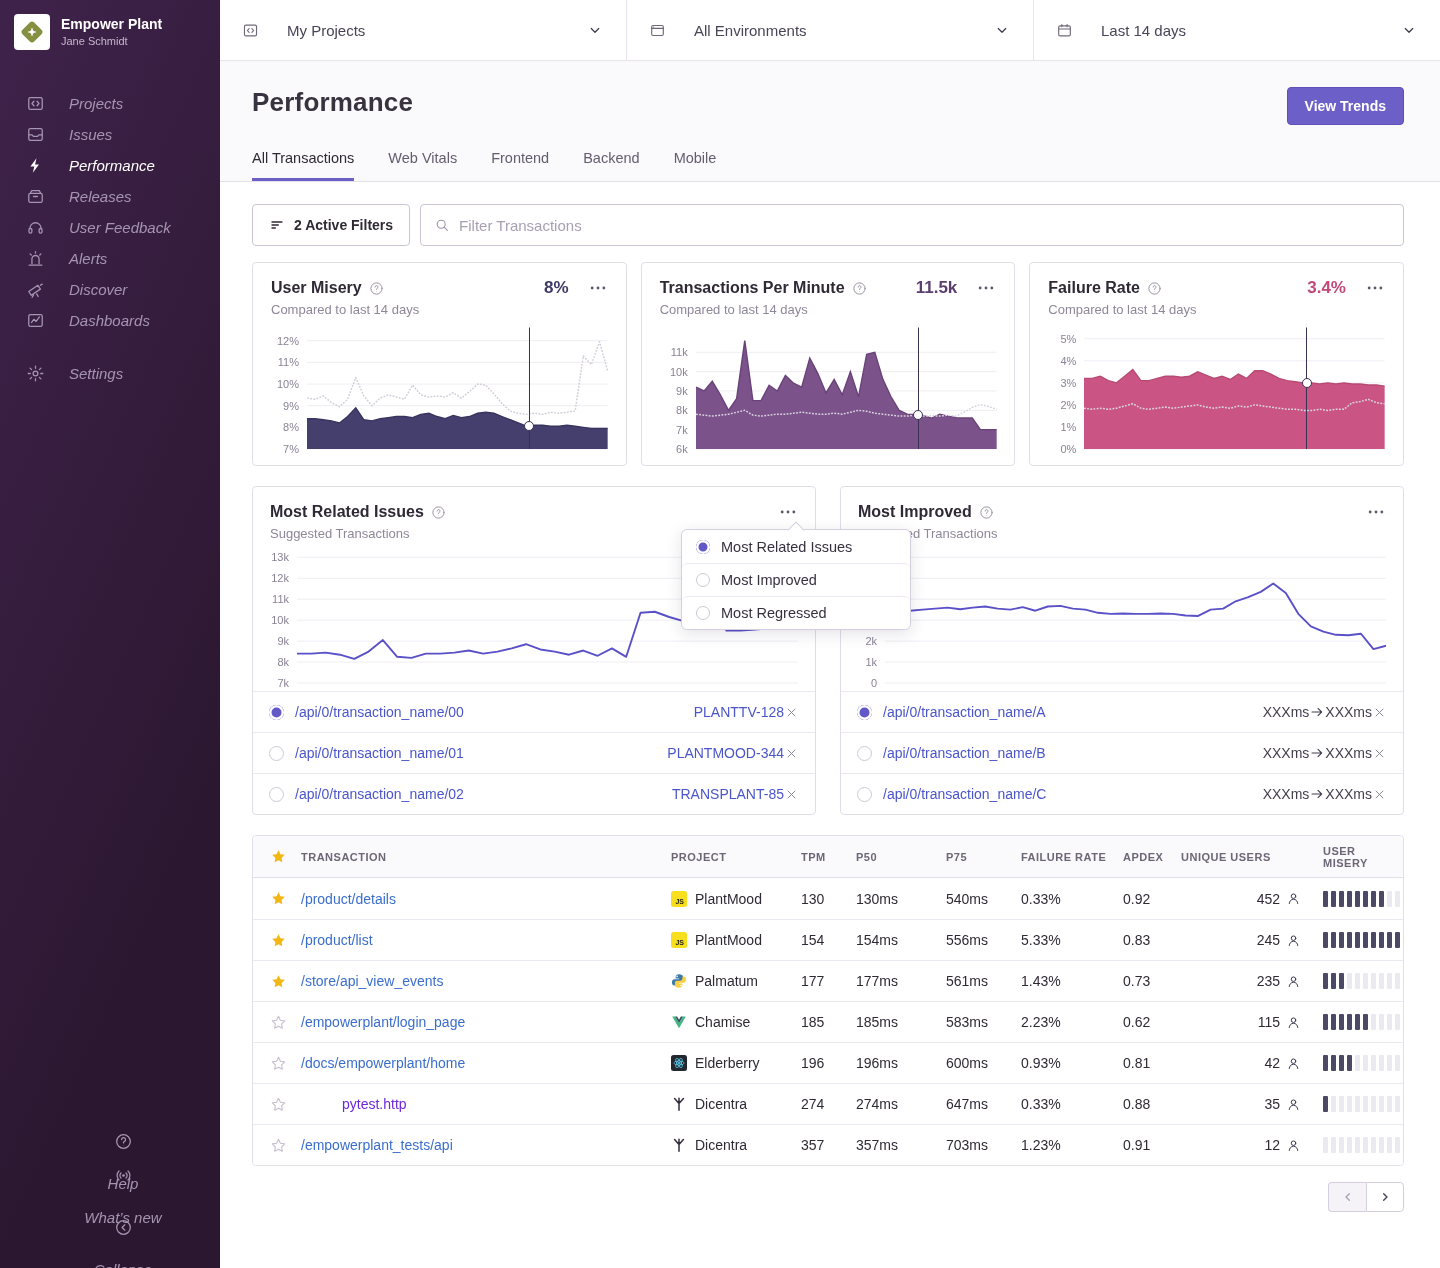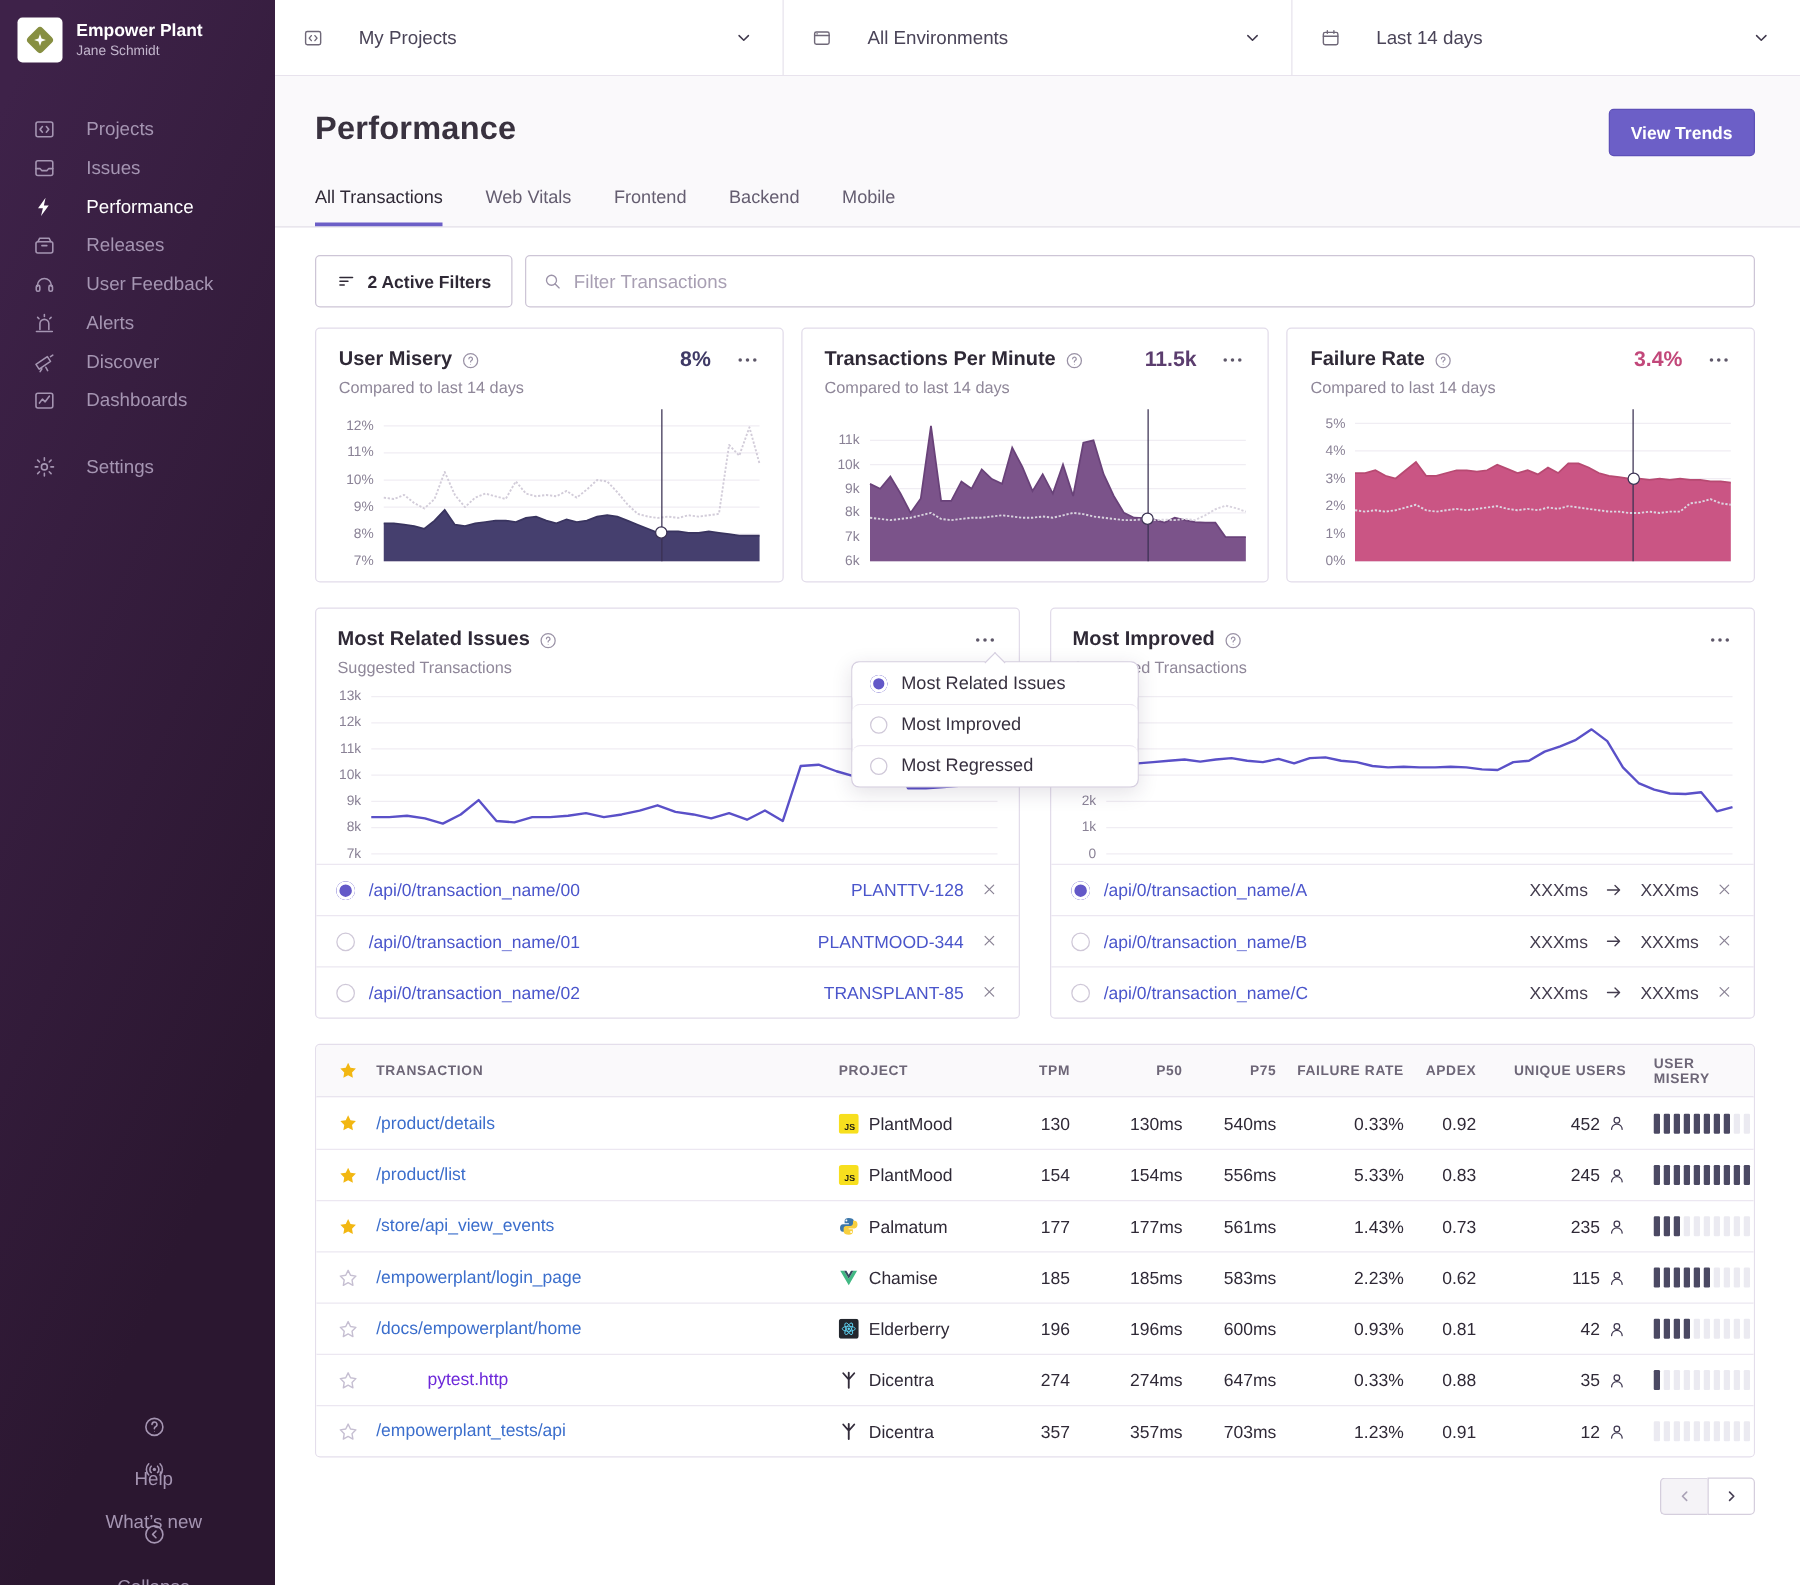"Projects" .nav-item { font-style: none -> italic }
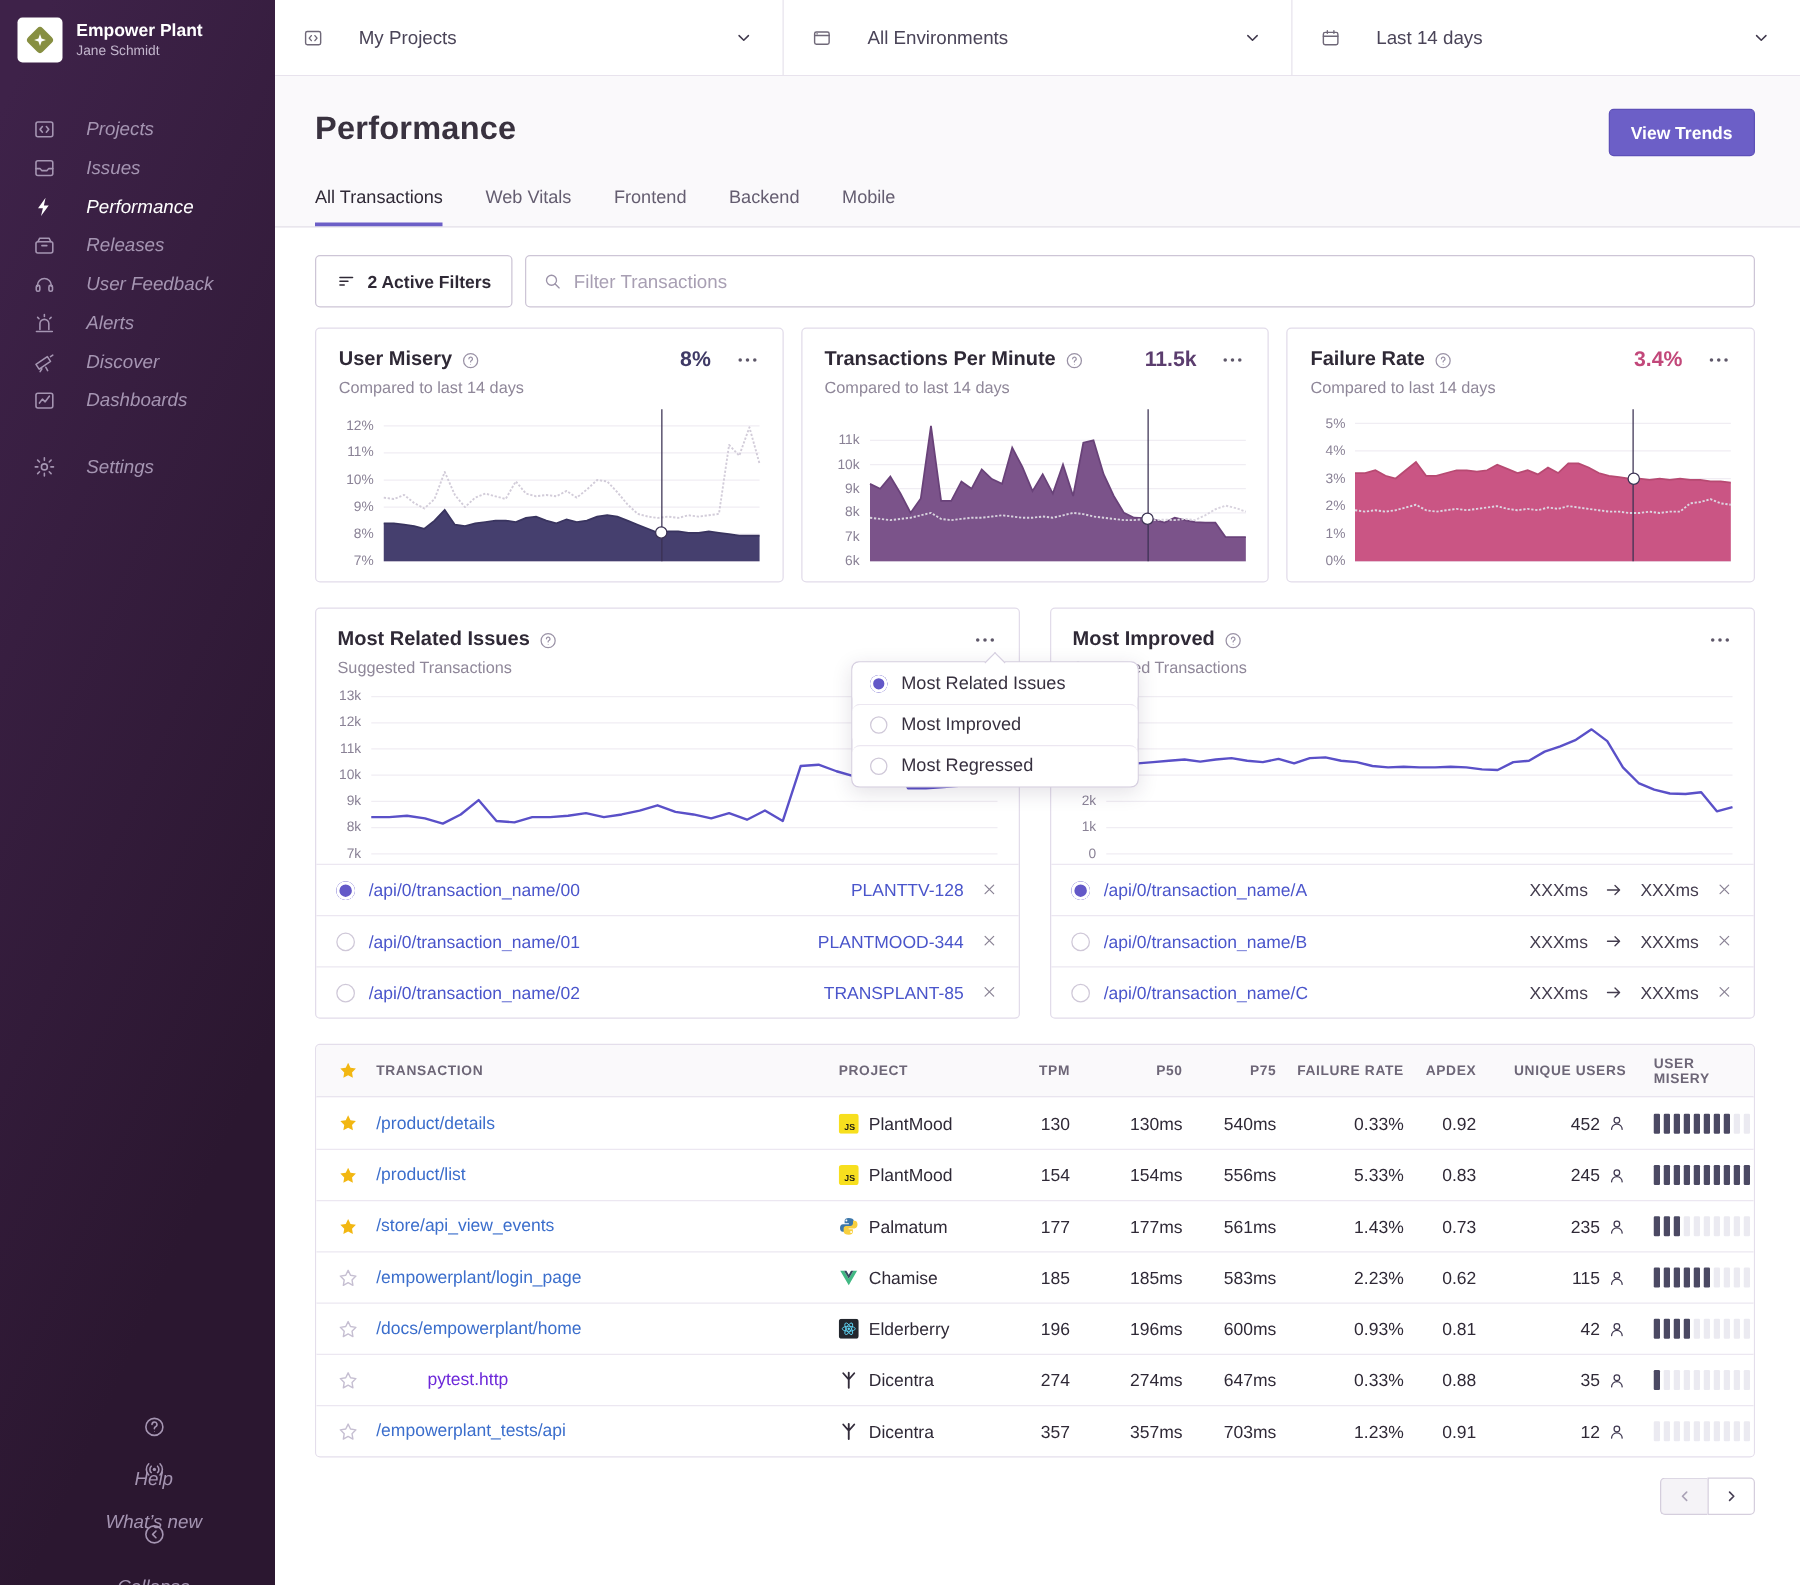"PLANTTV-128" .l-right { align-items: flex-start -> center; gap: 13px -> none }
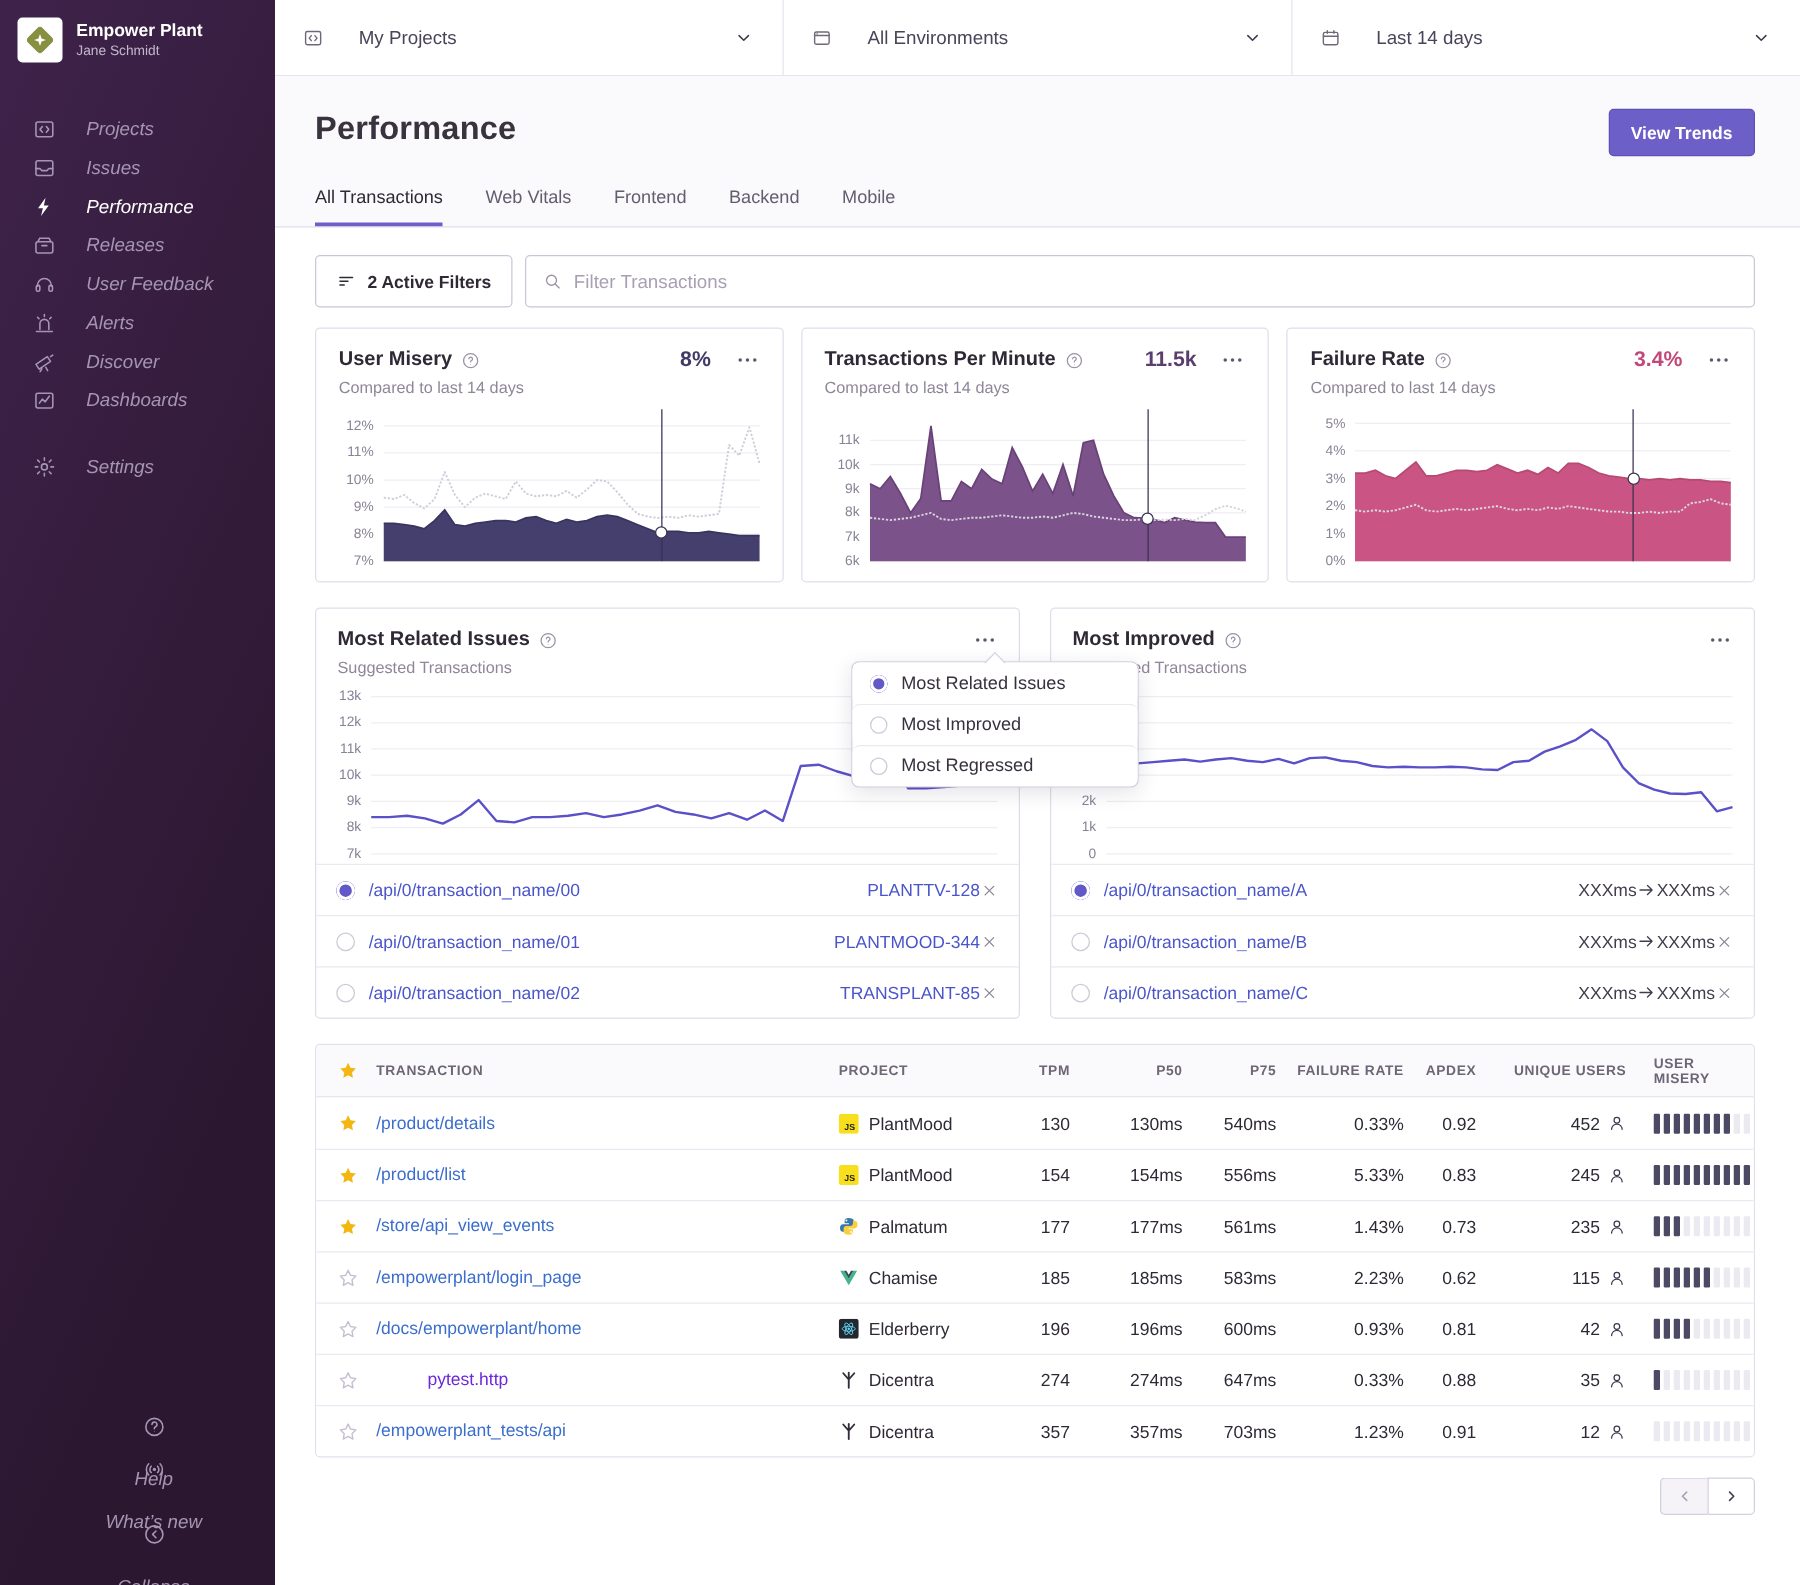"TPM" .cell-r { text-align: right -> none }
